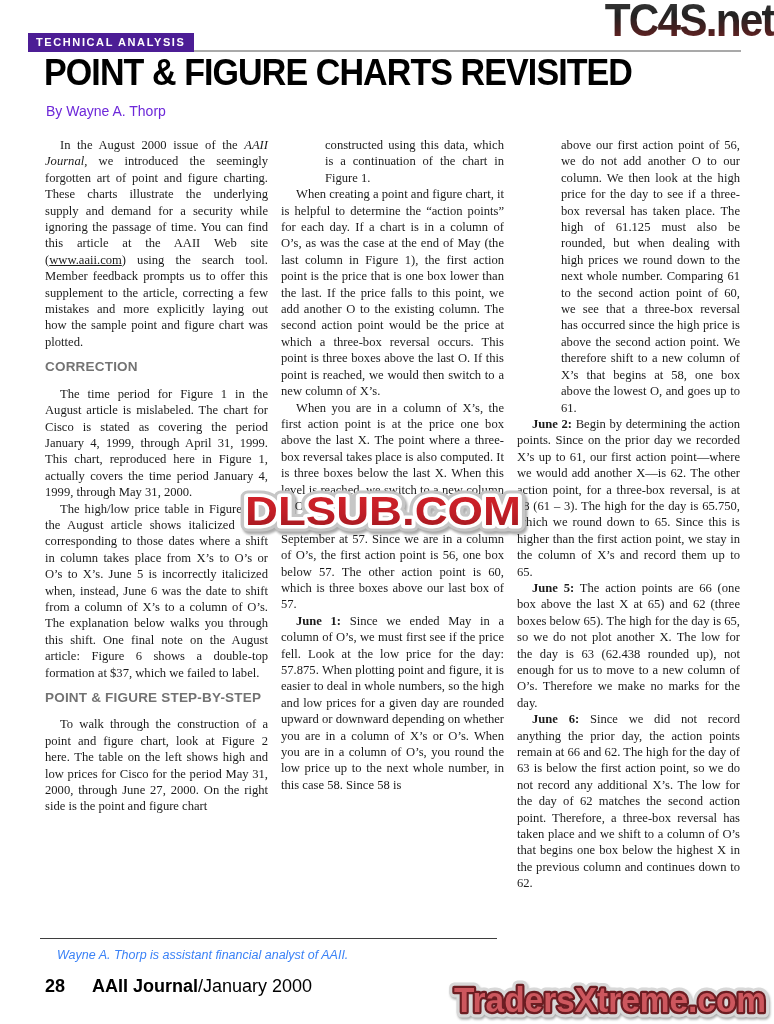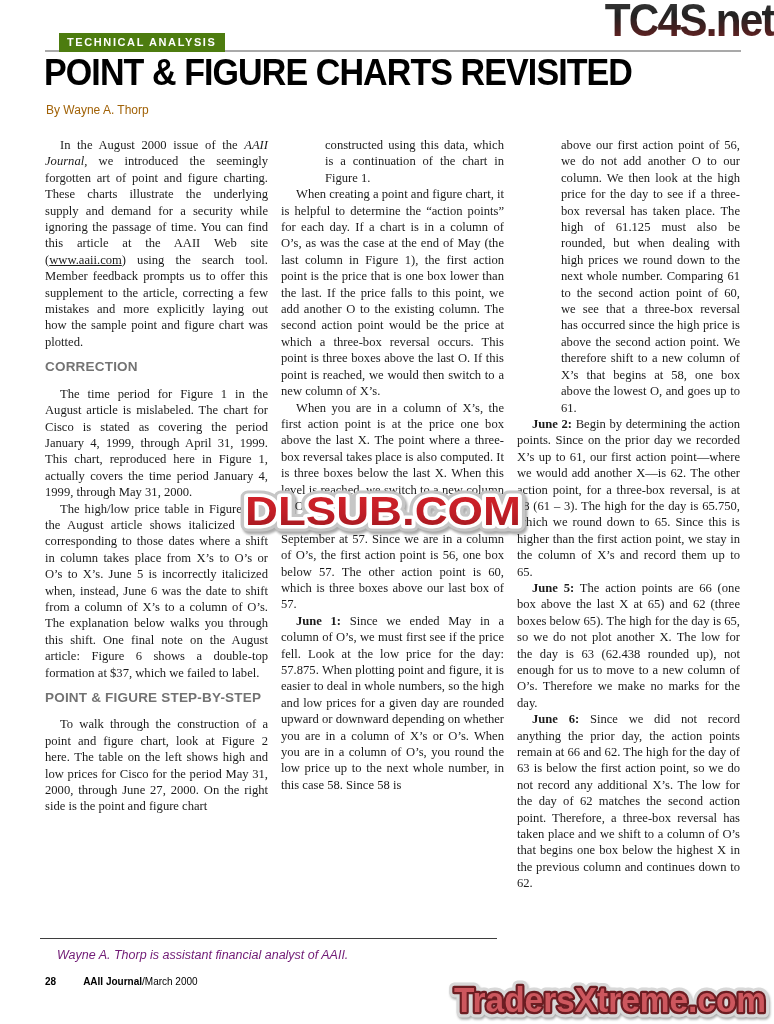"TECHNICAL ANALYSIS" .kicker { background: #4d7c0f -> #4c1d95; left: 59px -> 28px }
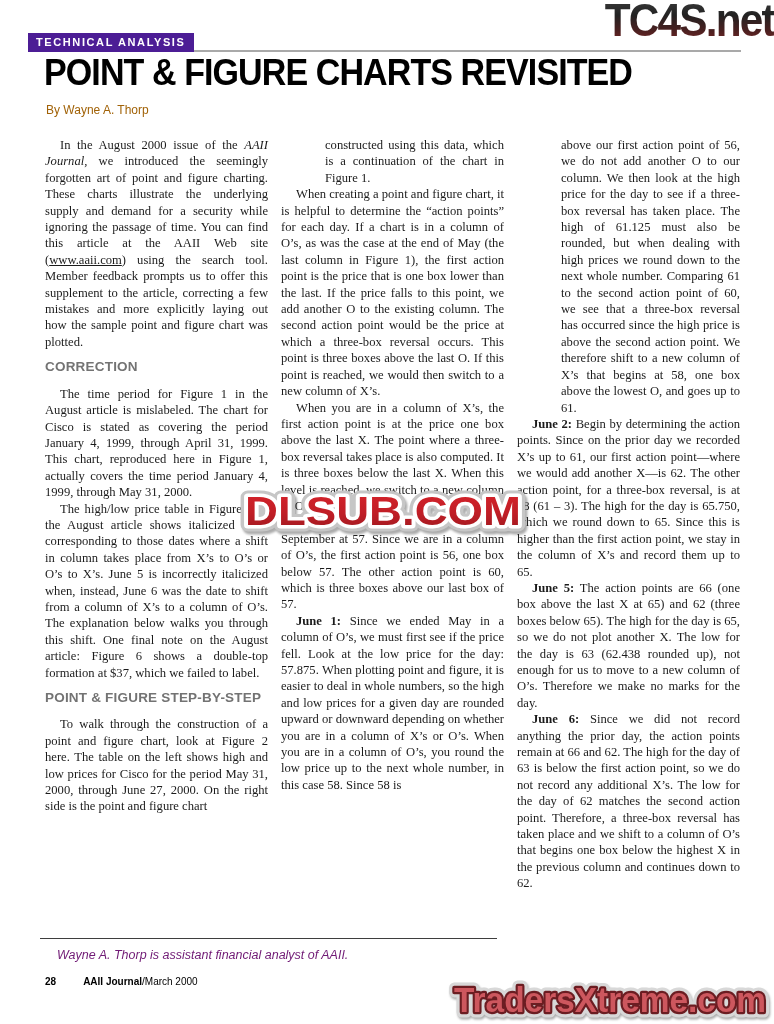"By Wayne A. Thorp" .byline { color: #a16207 -> #6d28d9; font-size: 12px -> 14px }
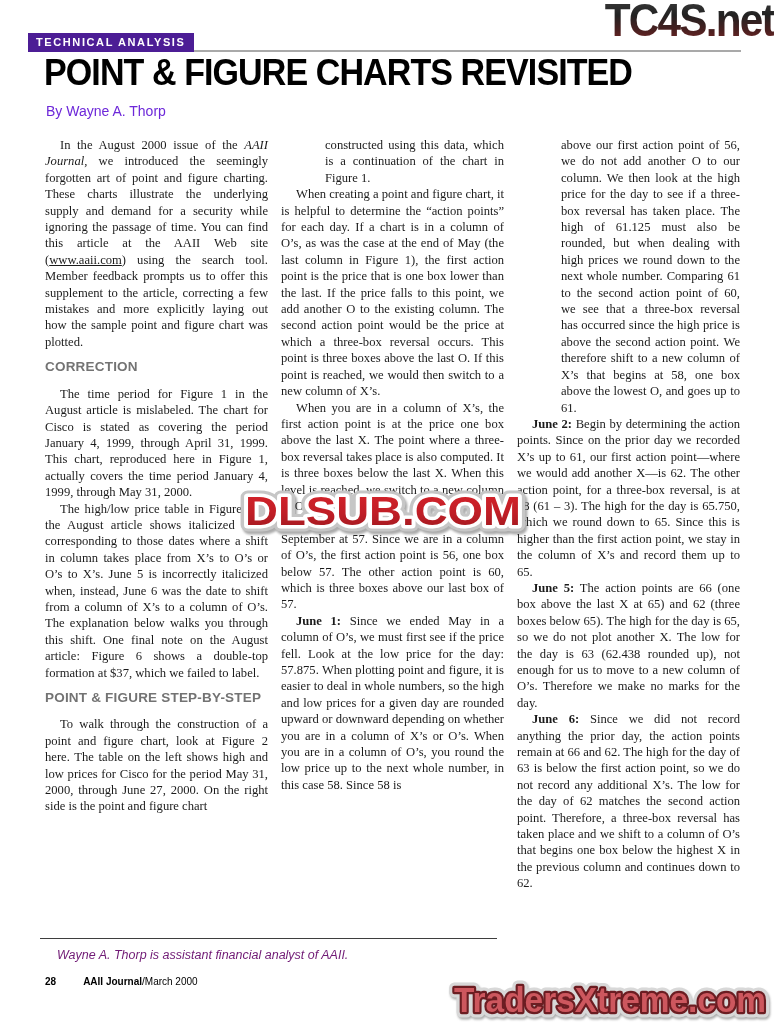"Wayne A. Thorp is assistant" .credit { color: #701a75 -> #3b82f6 }
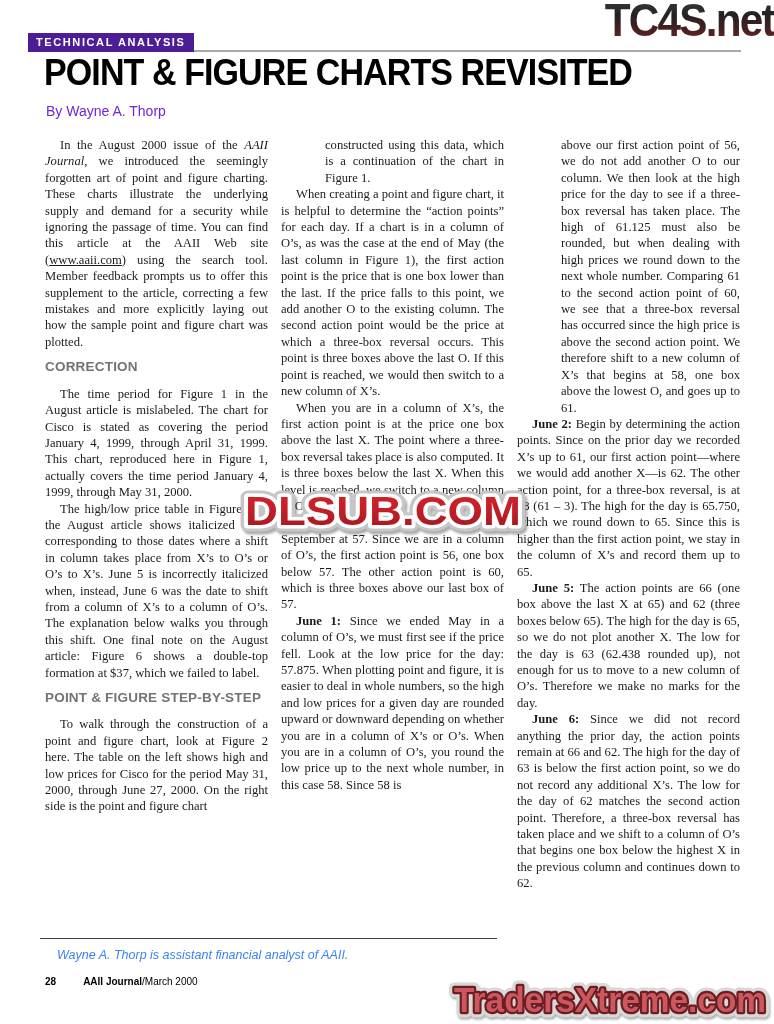"28" .pageline { font-size: 10px -> 18px }
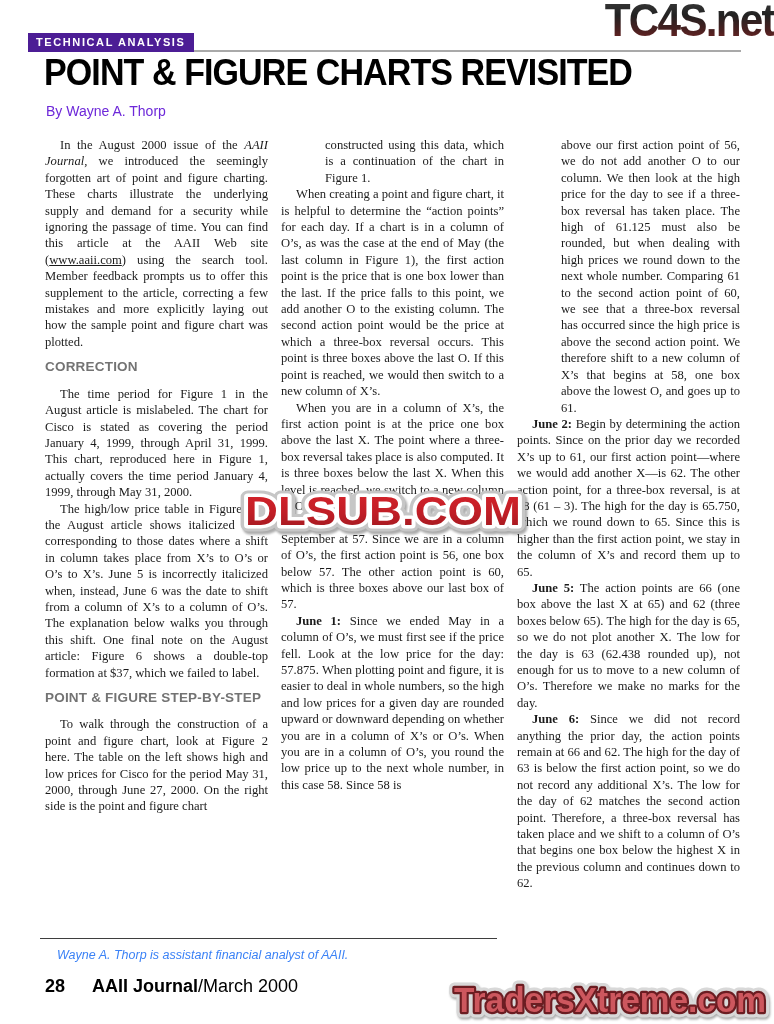"/March 2000" span { text: /March -> /January }
